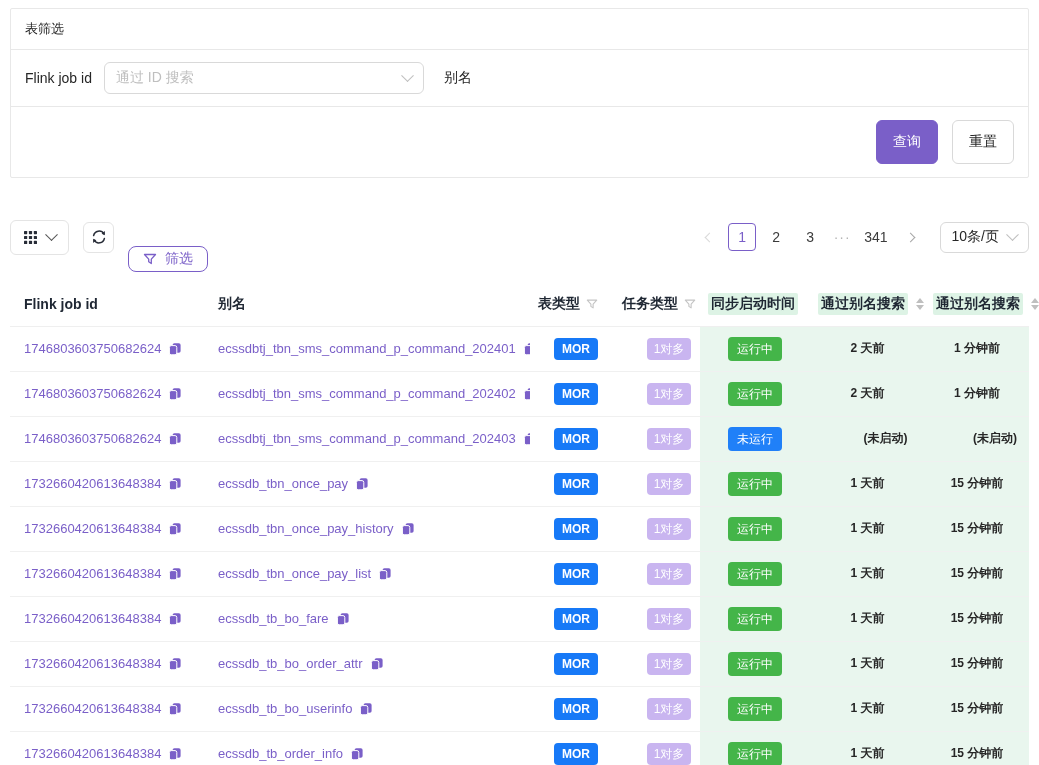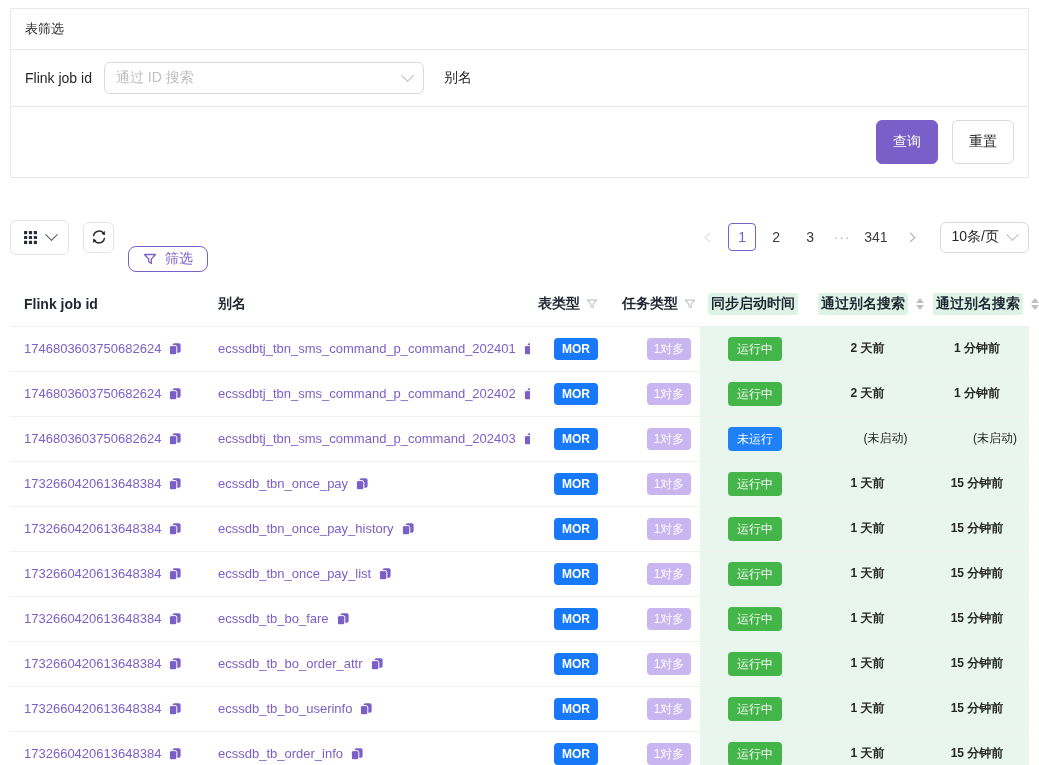"(未启动)" tr.not_running .time-val { font-weight: 400 -> 700 }
